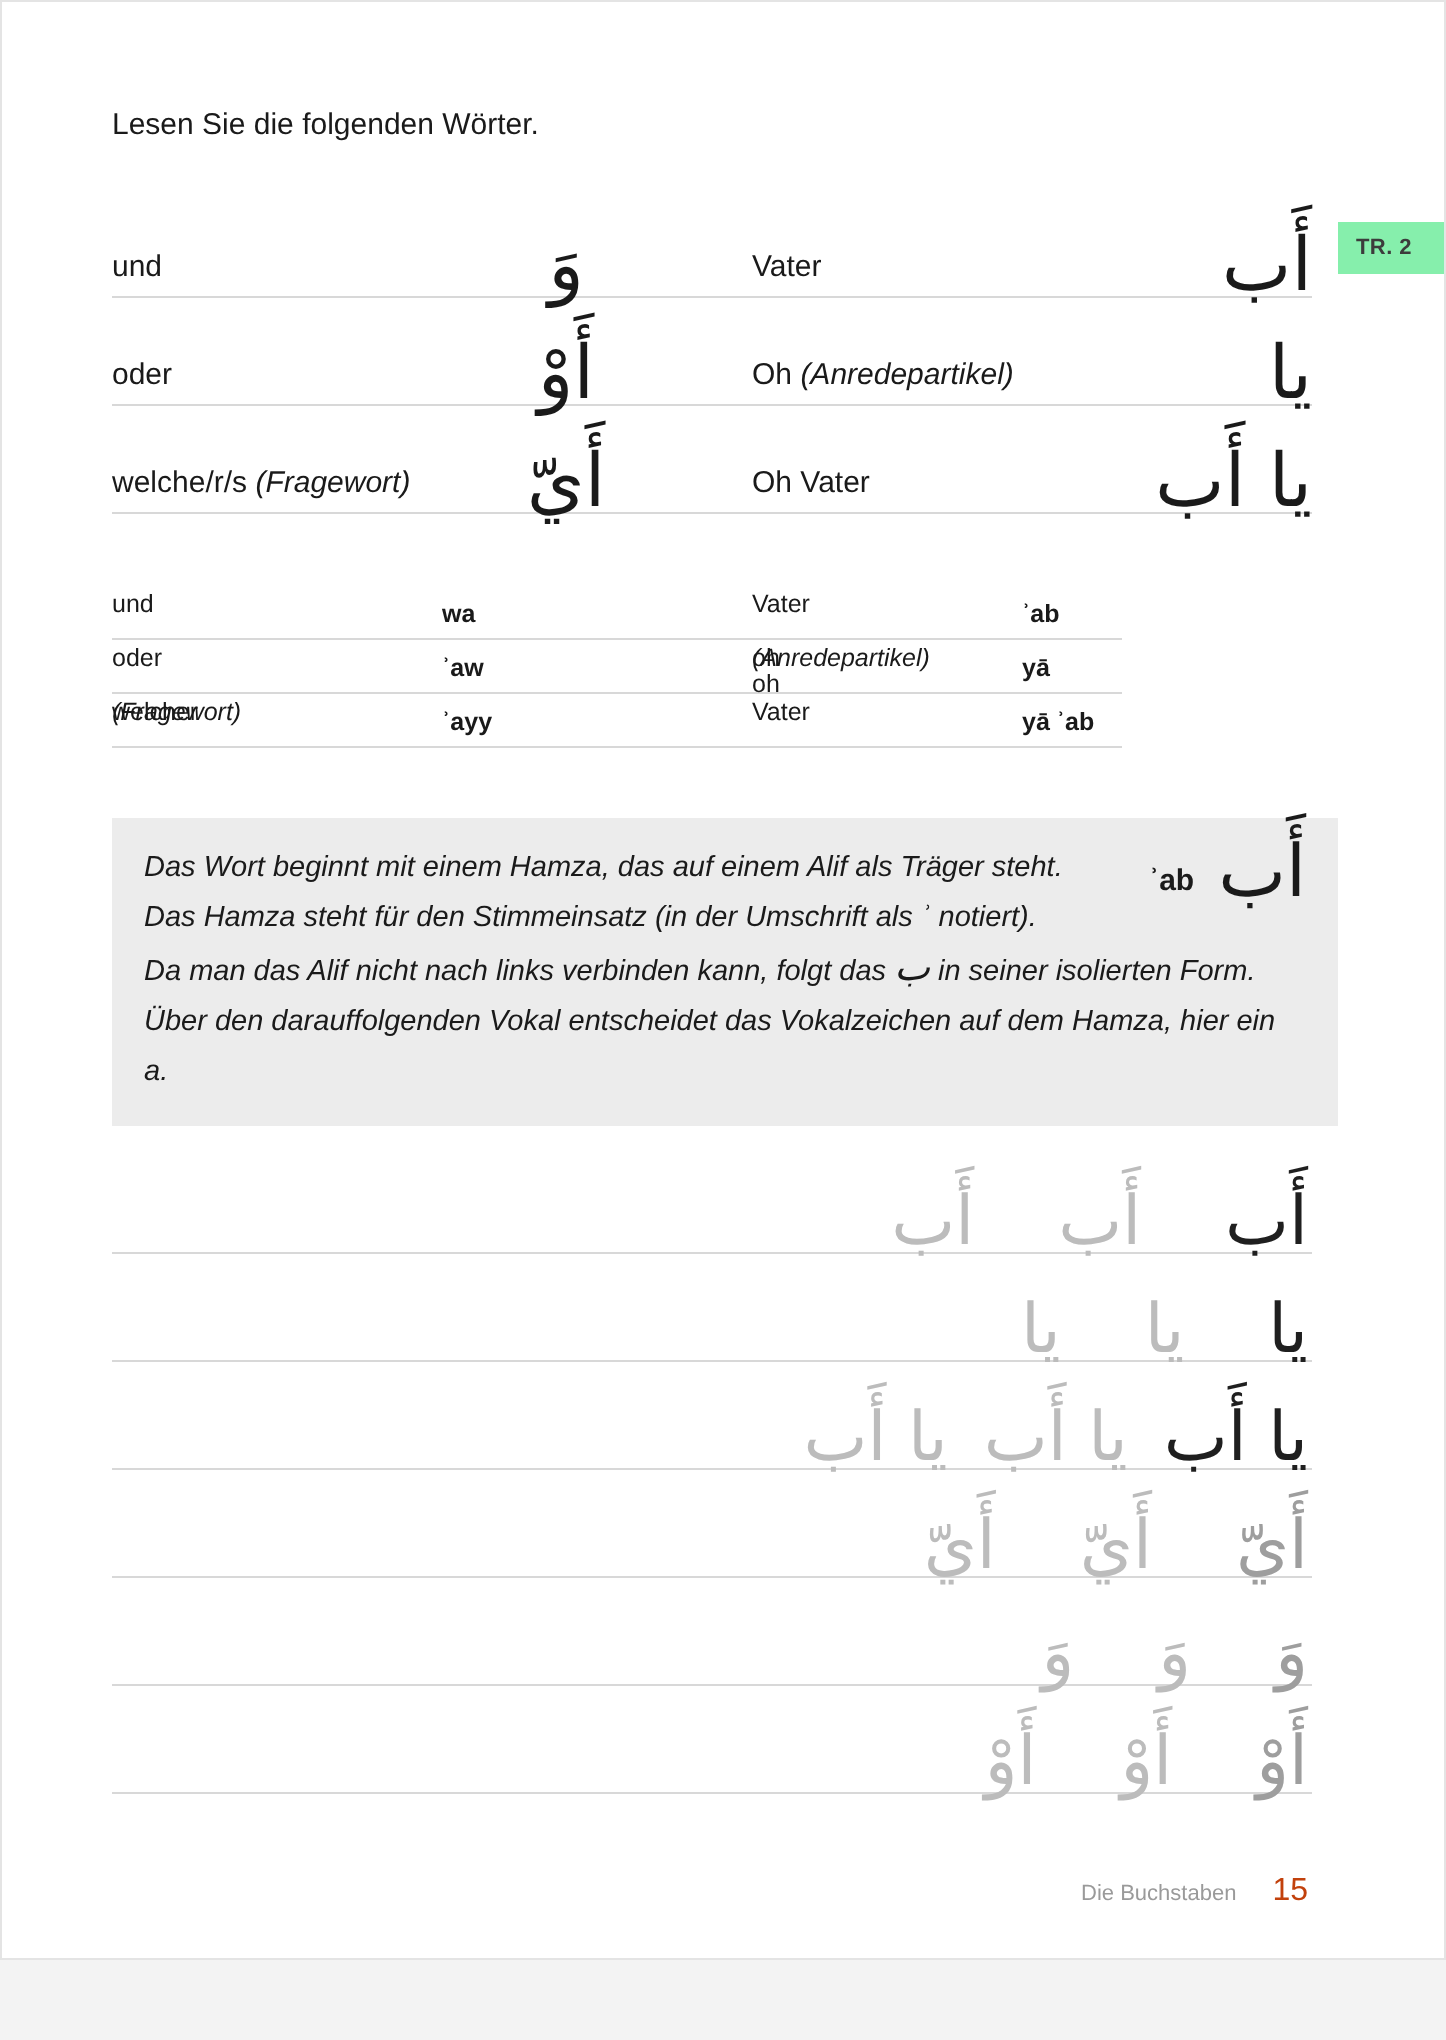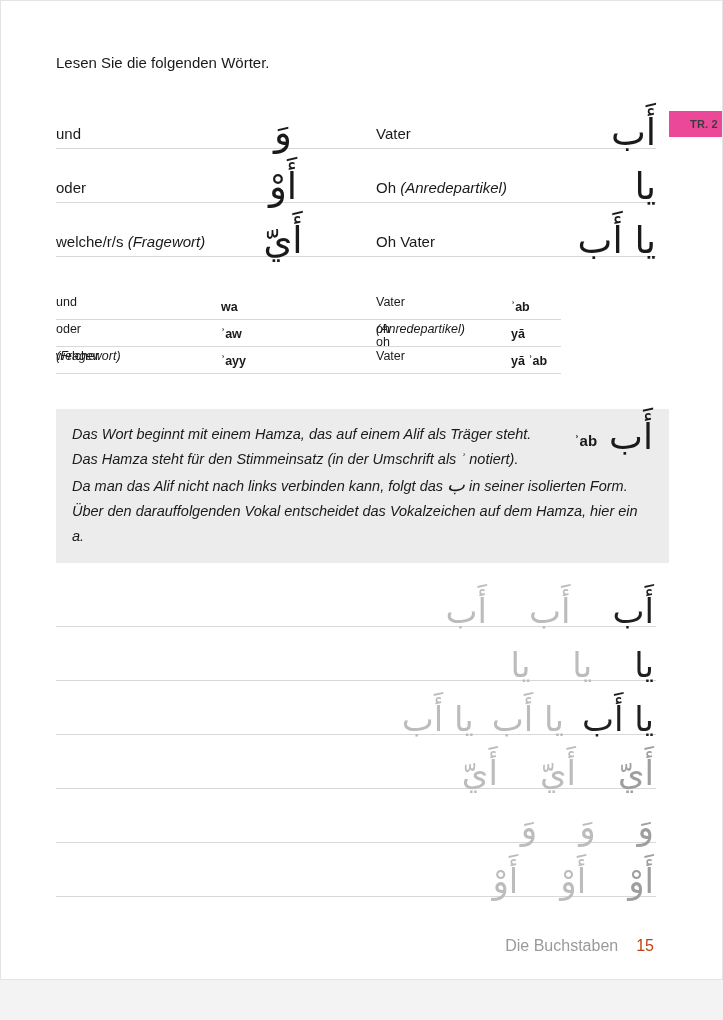"TR. 2" .track-badge { background: #ec4899 -> #86efac; padding-left: 21px -> 9px }
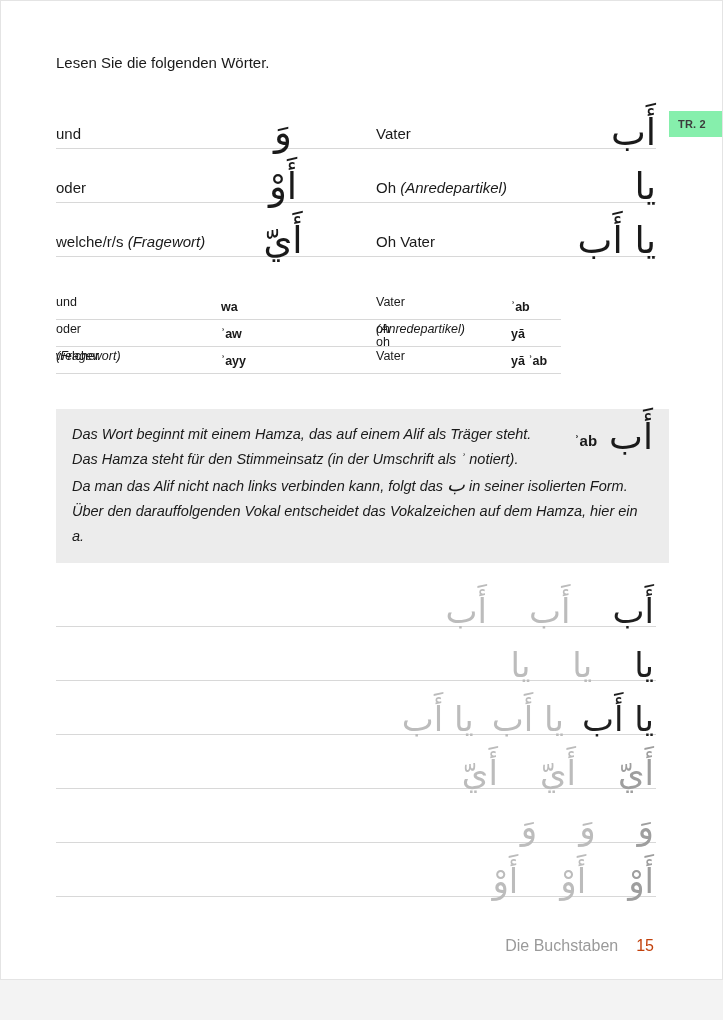"Die Buchstaben" .footer .section { font-size: 16px -> 11px }
